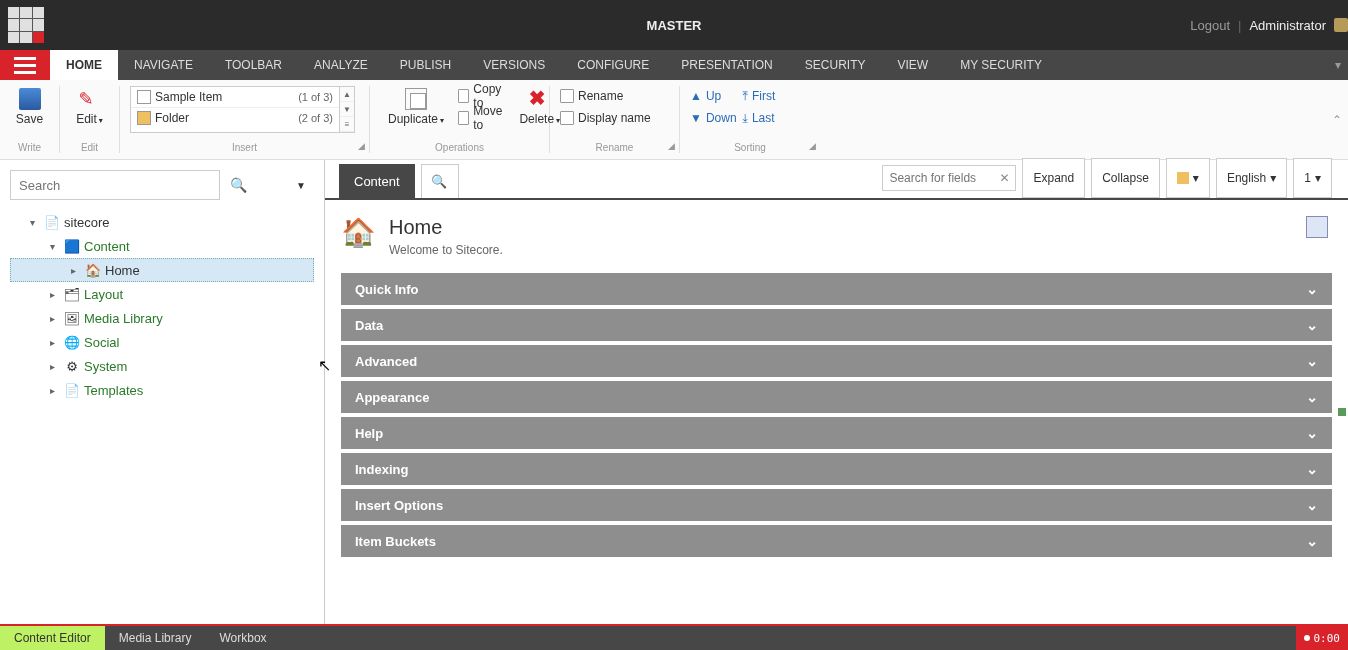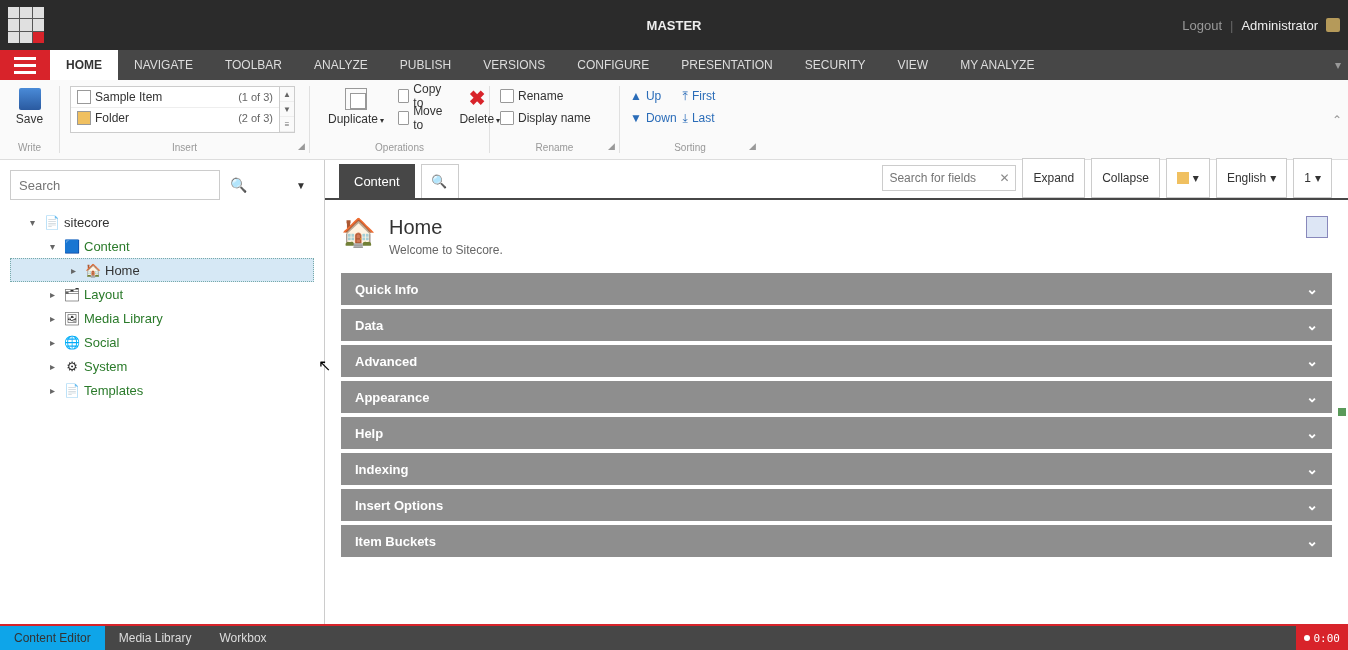"Logout" .topbar-right { padding-right: 8px -> 0 }
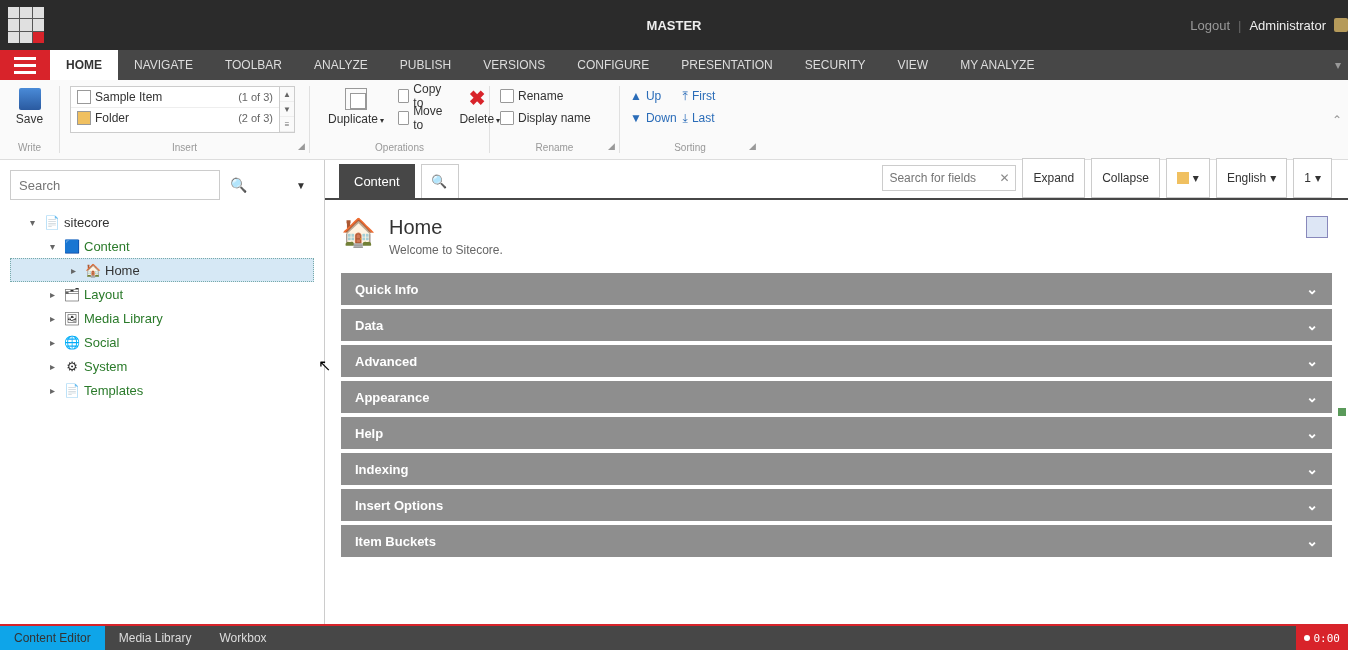"MY ANALYZE" div.mainnav-tab { text: ANALYZE -> SECURITY }
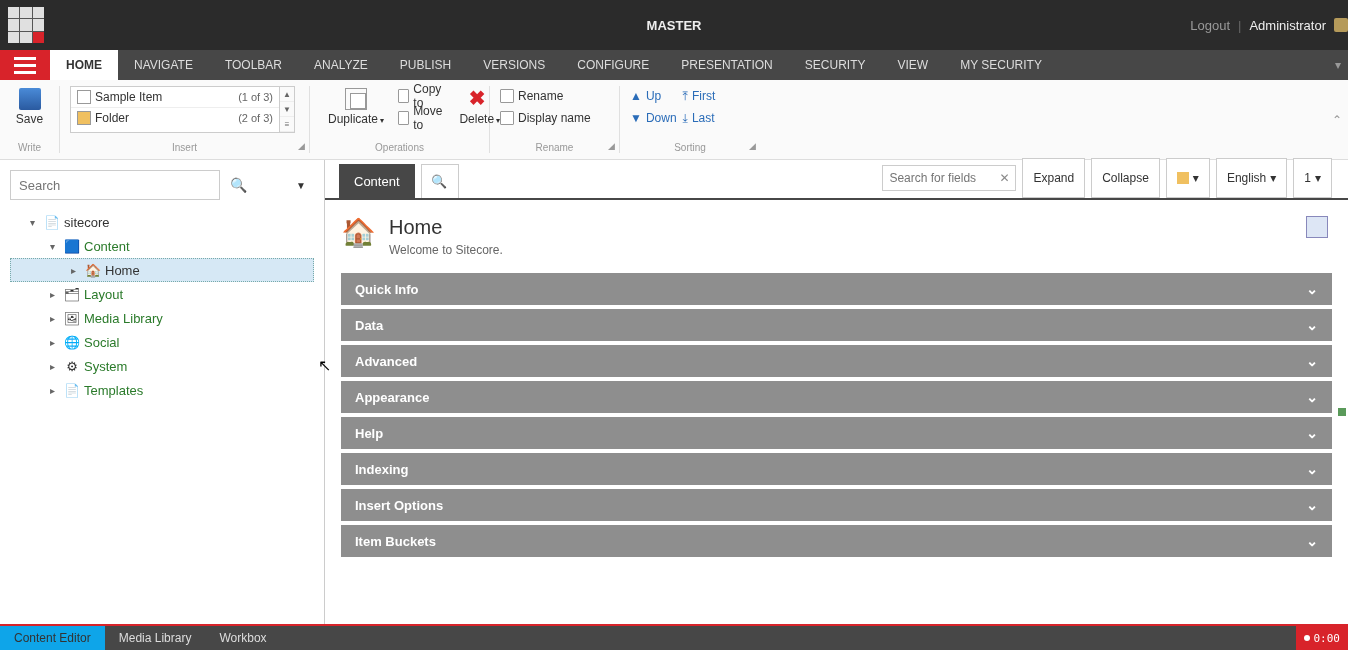"Edit ▾" div.ribbon-group { html: none -> <div> <div> <span></span> <span><span>Edit</span><span>▾</span></span> </div> <div>Edit</div> </div> }
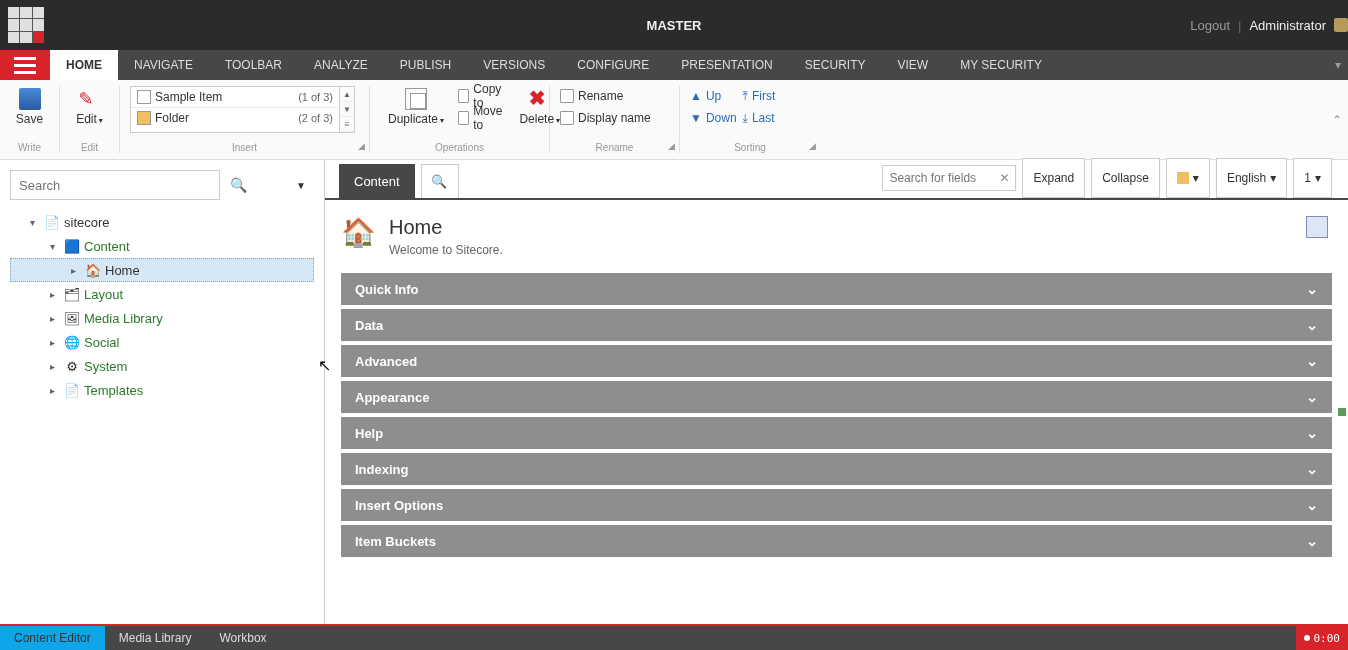"Content Editor" .bottom-tab.active { background: #0ea5e9 -> #bef264 }
